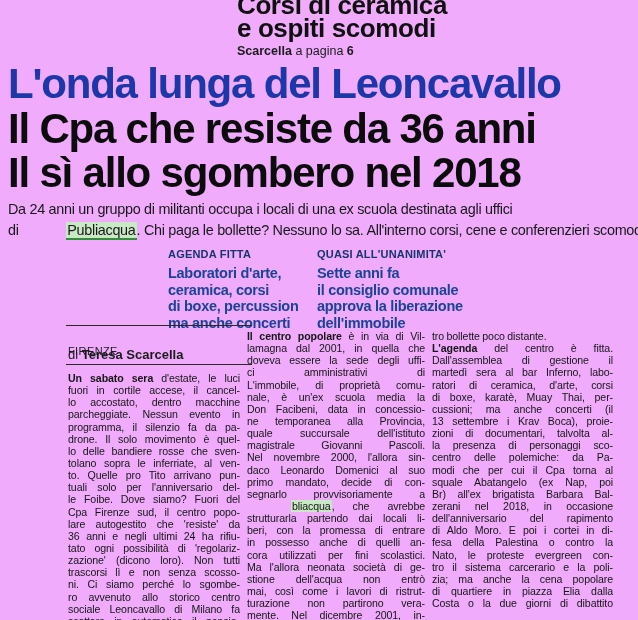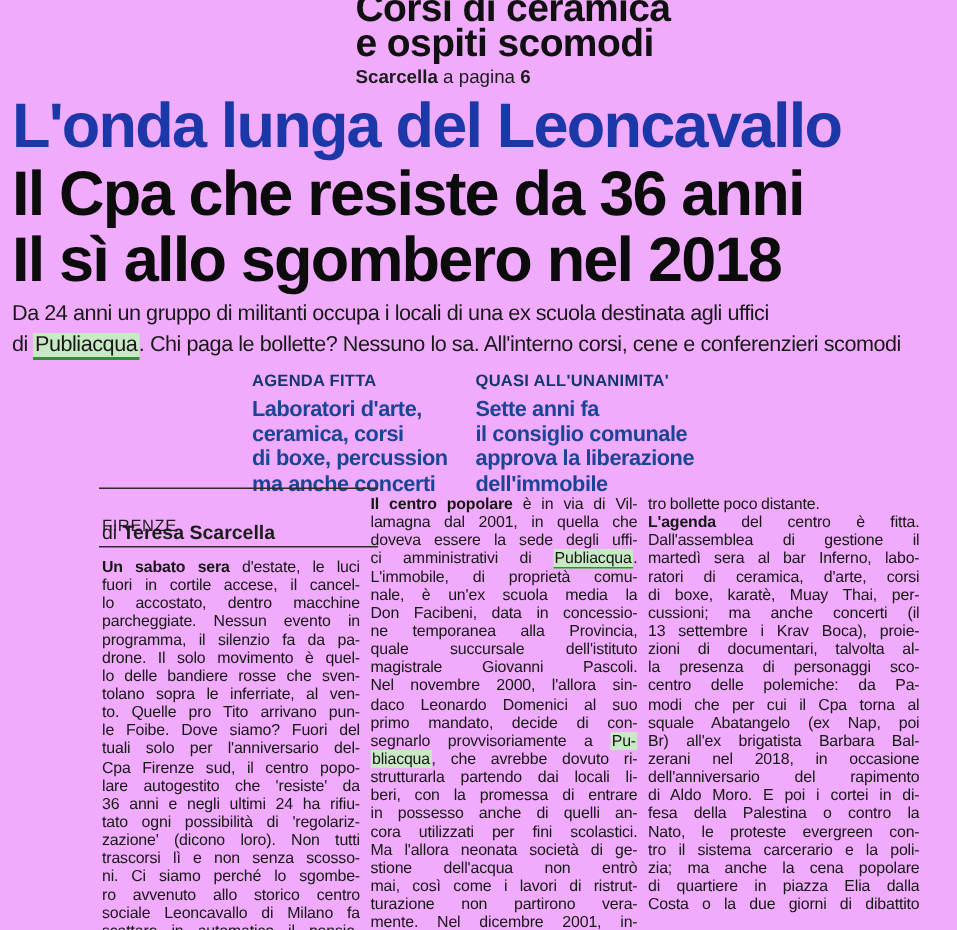"Publiacqua" .hl { margin-left: none -> 44px }
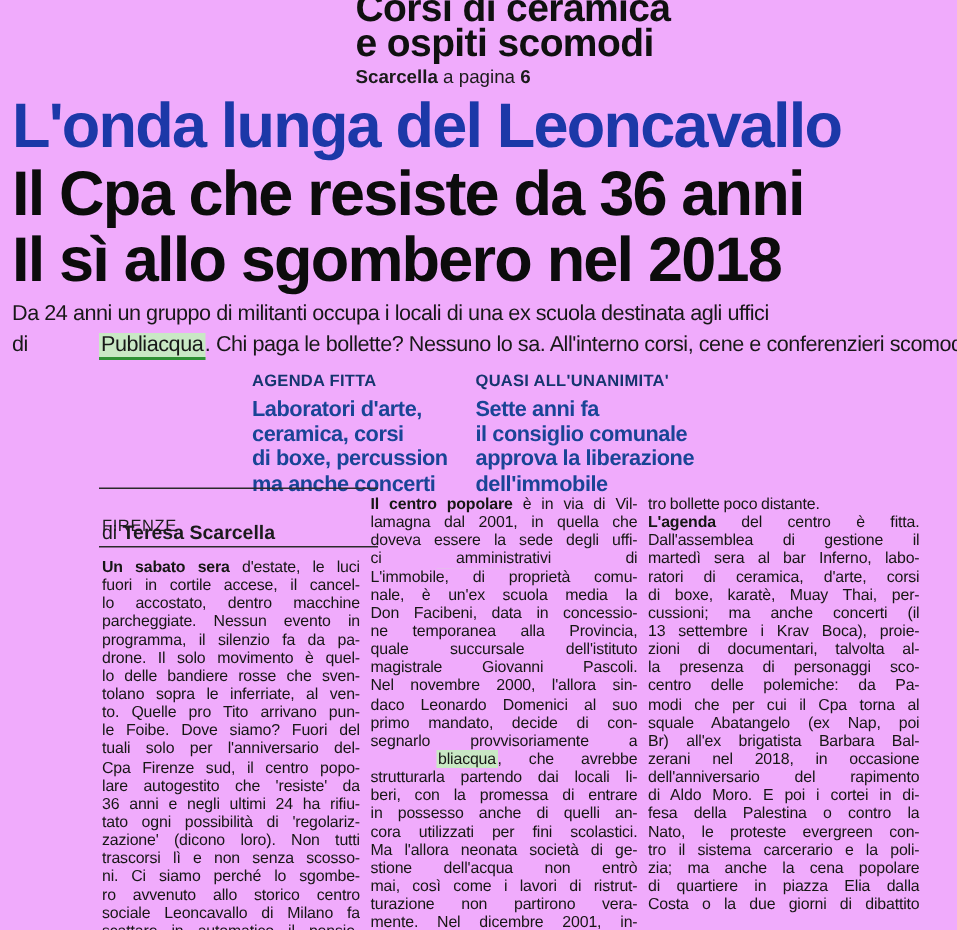"le Foibe. Dove siamo? Fuori" div.bl { order: before "tuali solo per l'anniversario del-" -> after "tuali solo per l'anniversario del-" }
